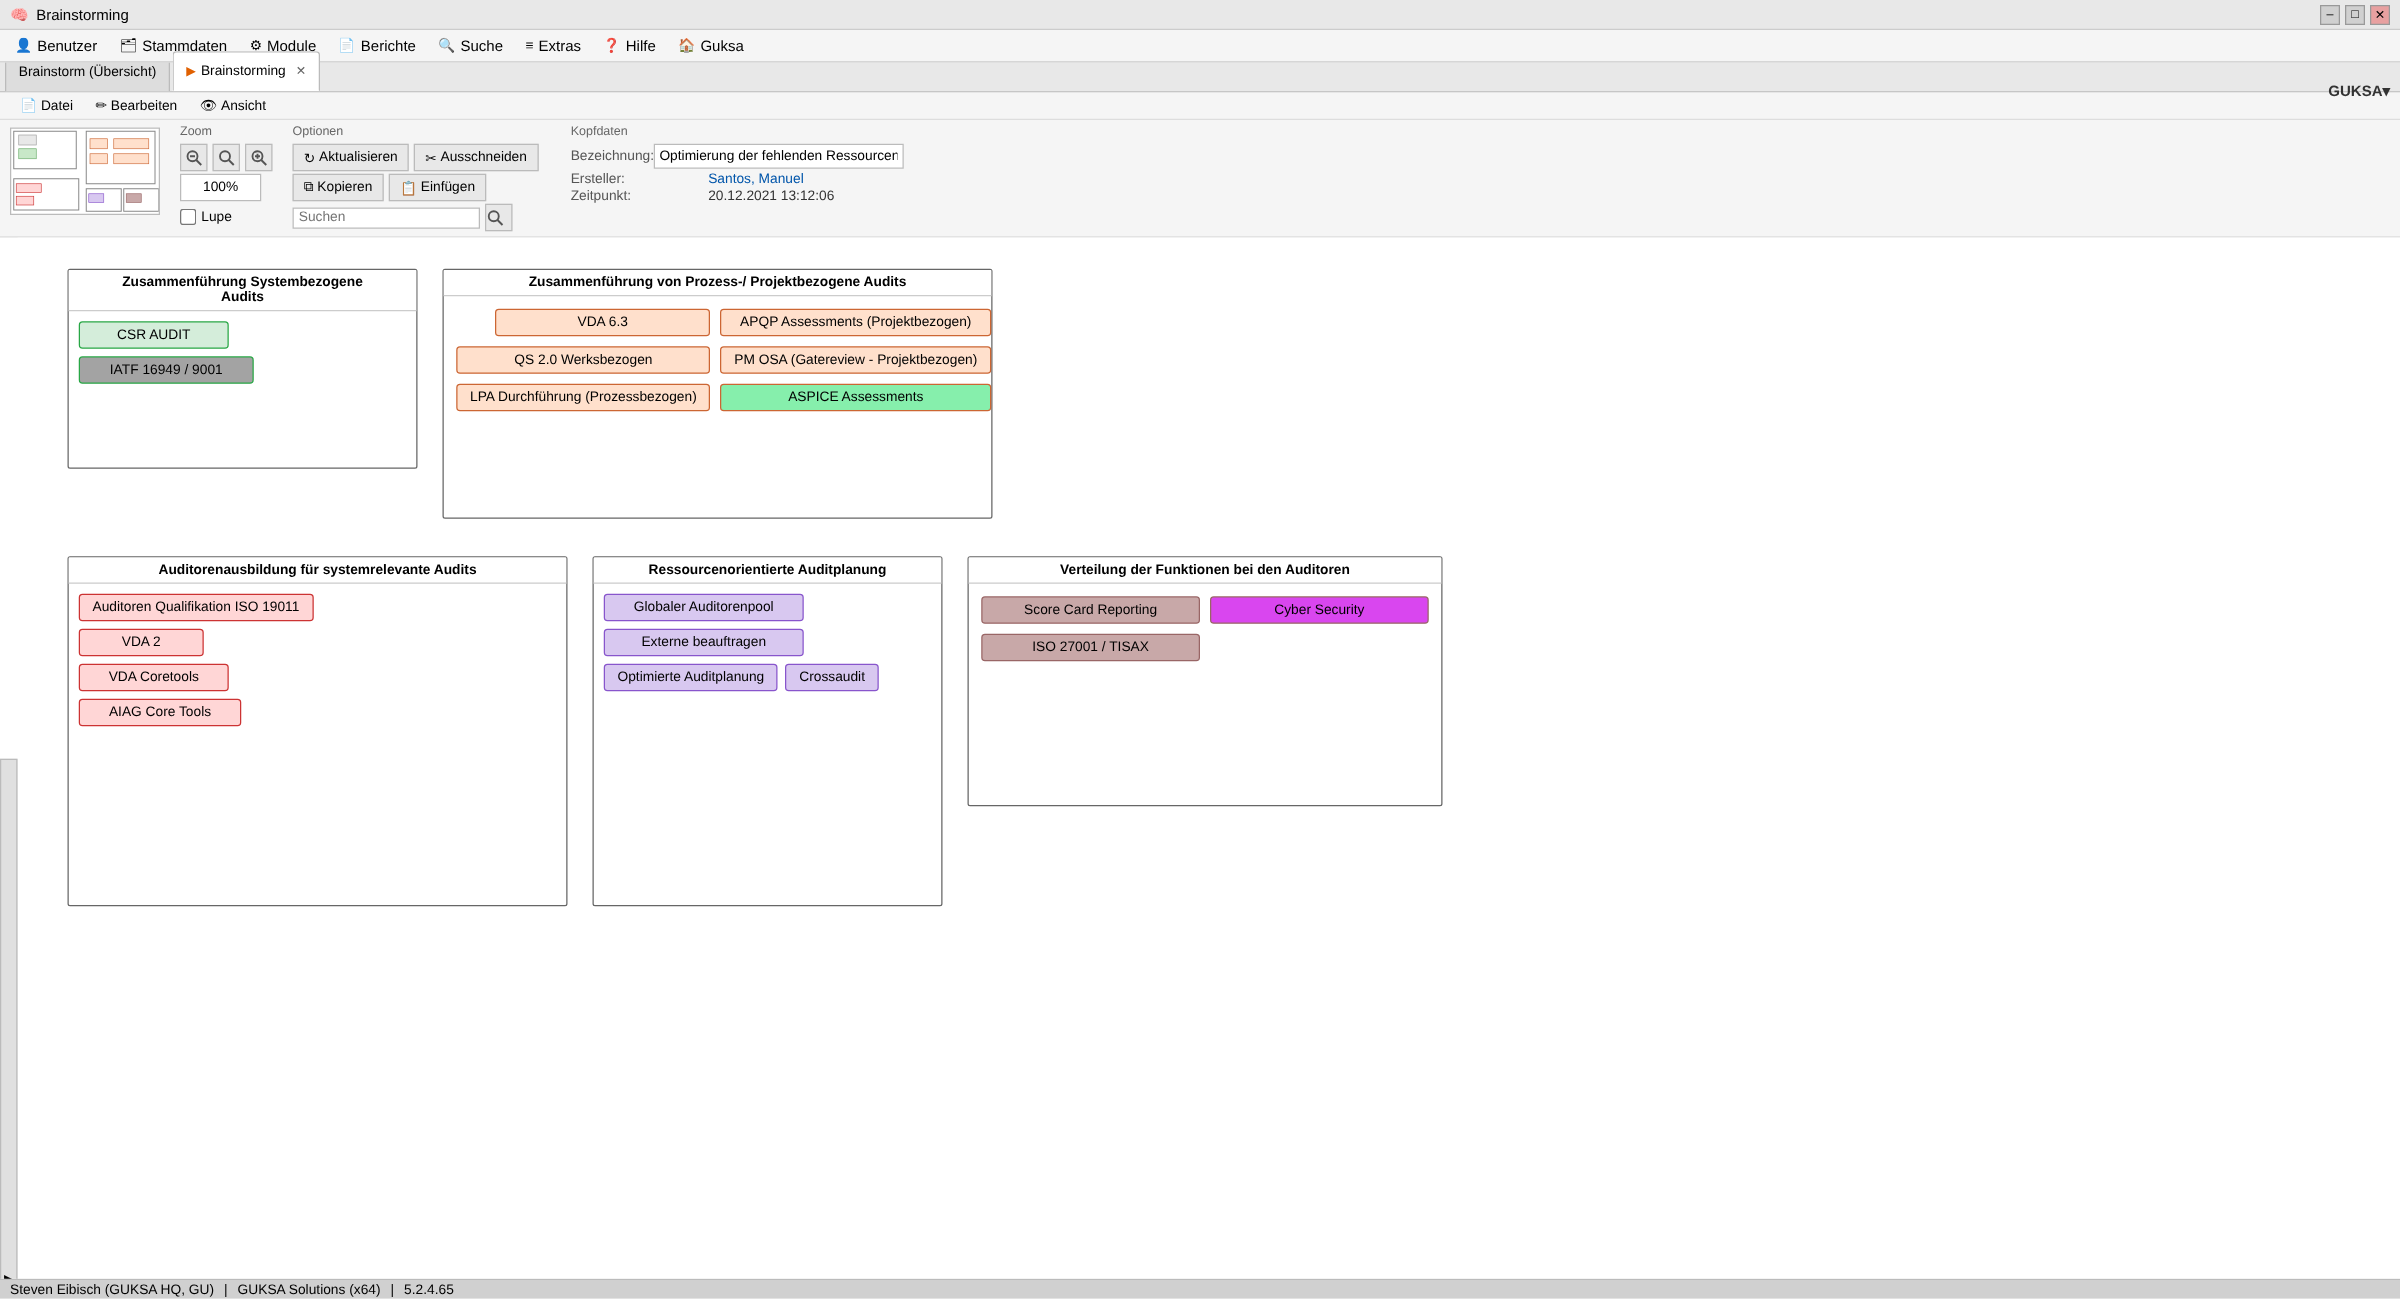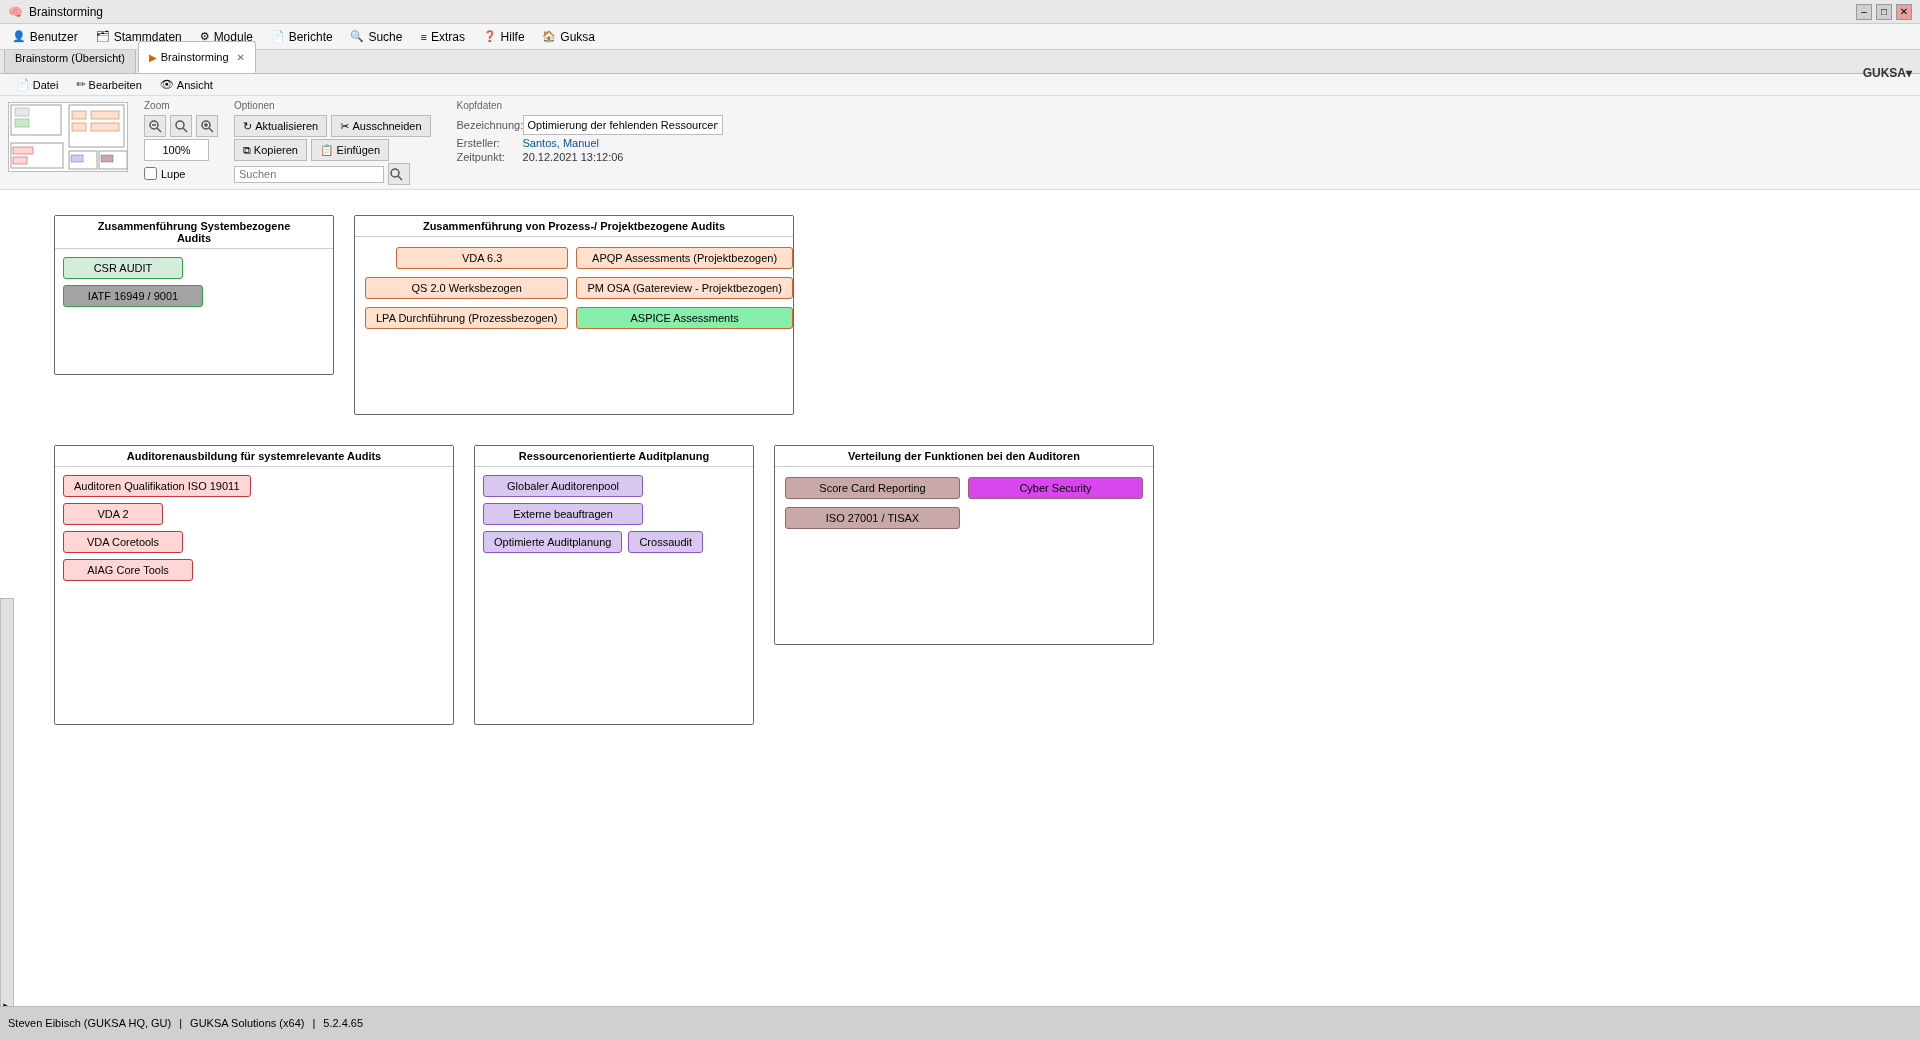"Santos, Manuel" .kopf-value { margin-left: none -> 44px }
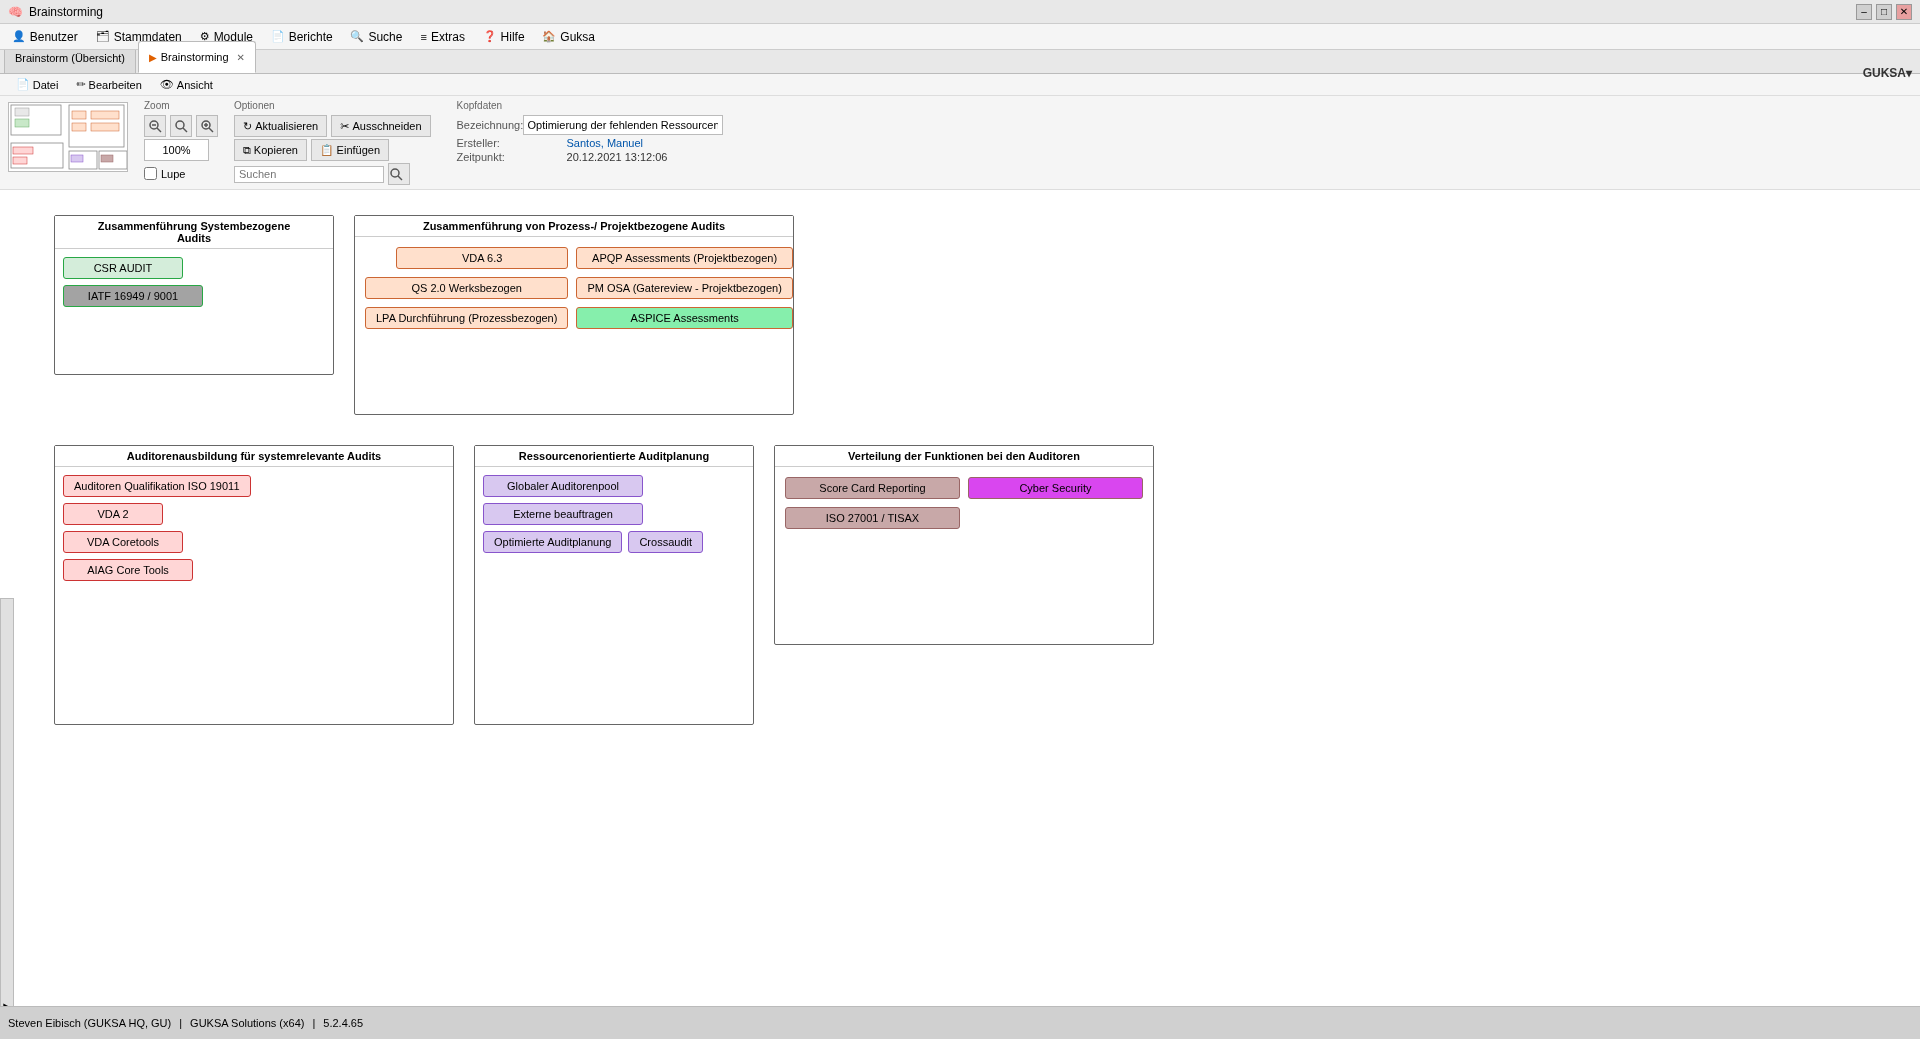"Steven Eibisch (GUKSA HQ, GU)" #statusbar { height: 33px -> 16px }
